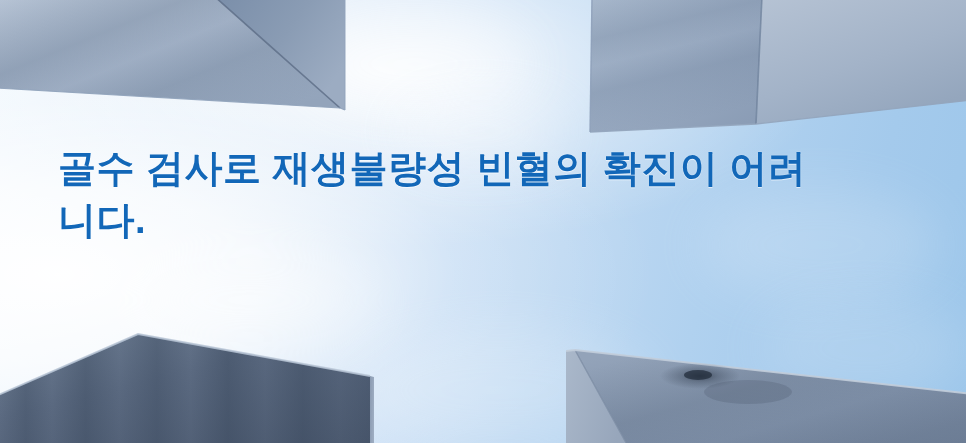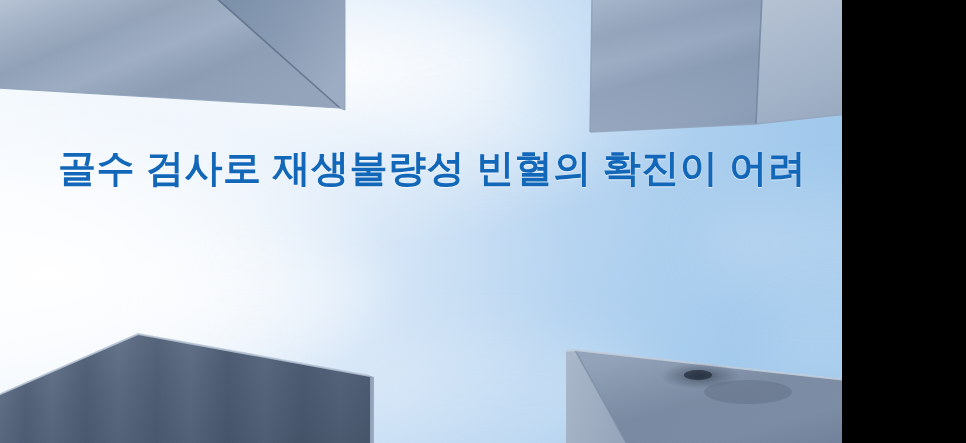"골수 검사로 재생불량성 빈혈의 확진이" .stage { width: 842px -> 966px }
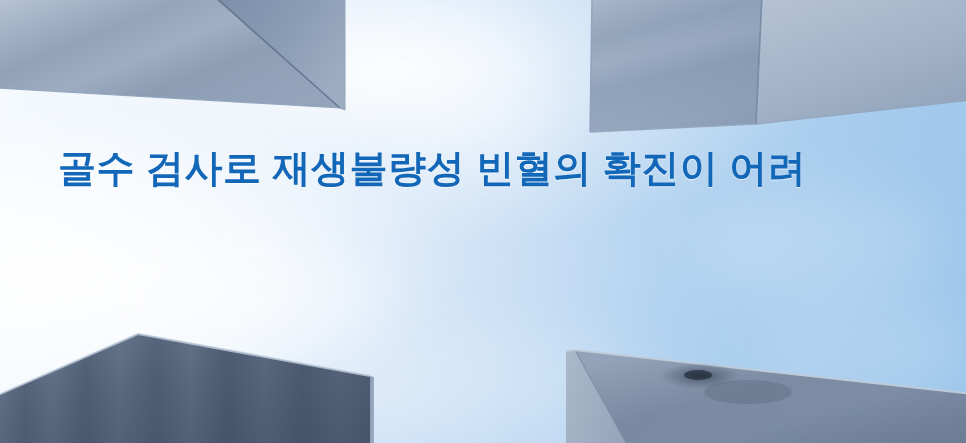"니다." div.caption-line { html: none -> <div>니다.</div> }
